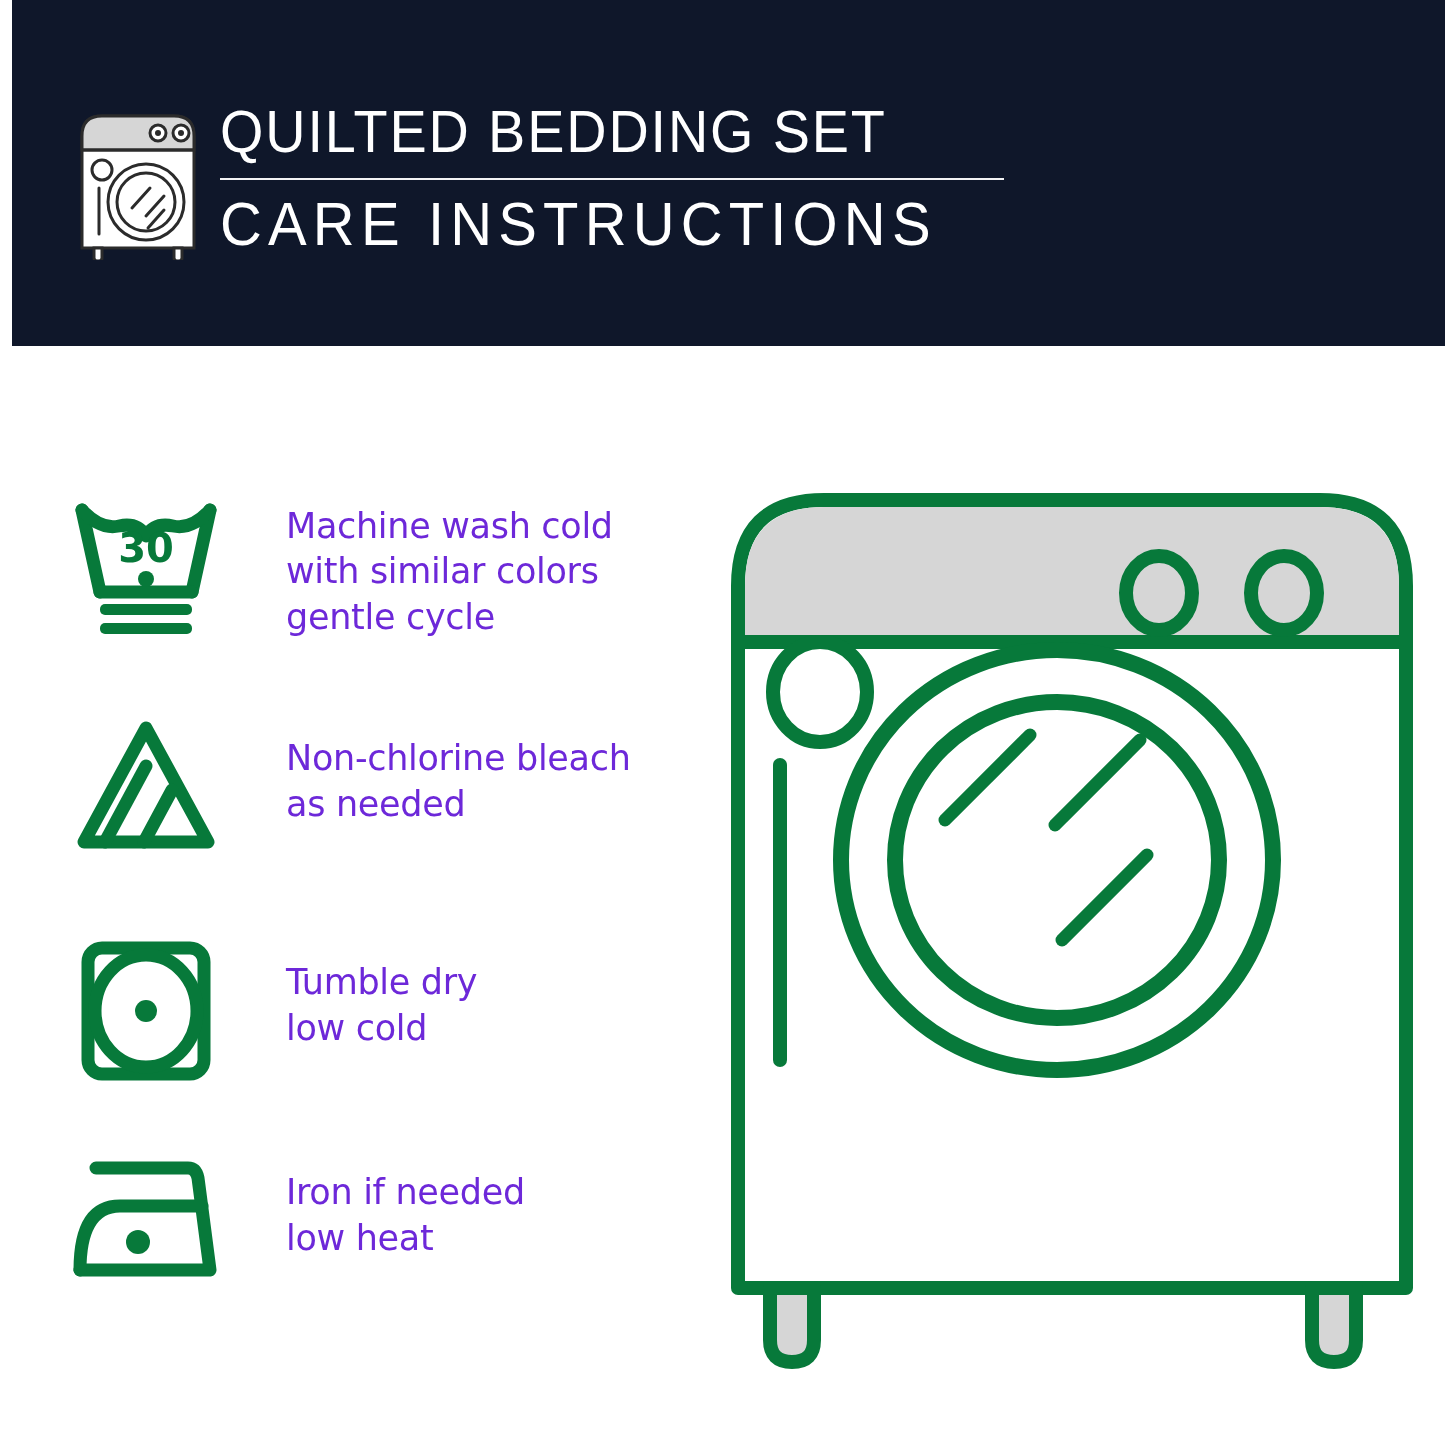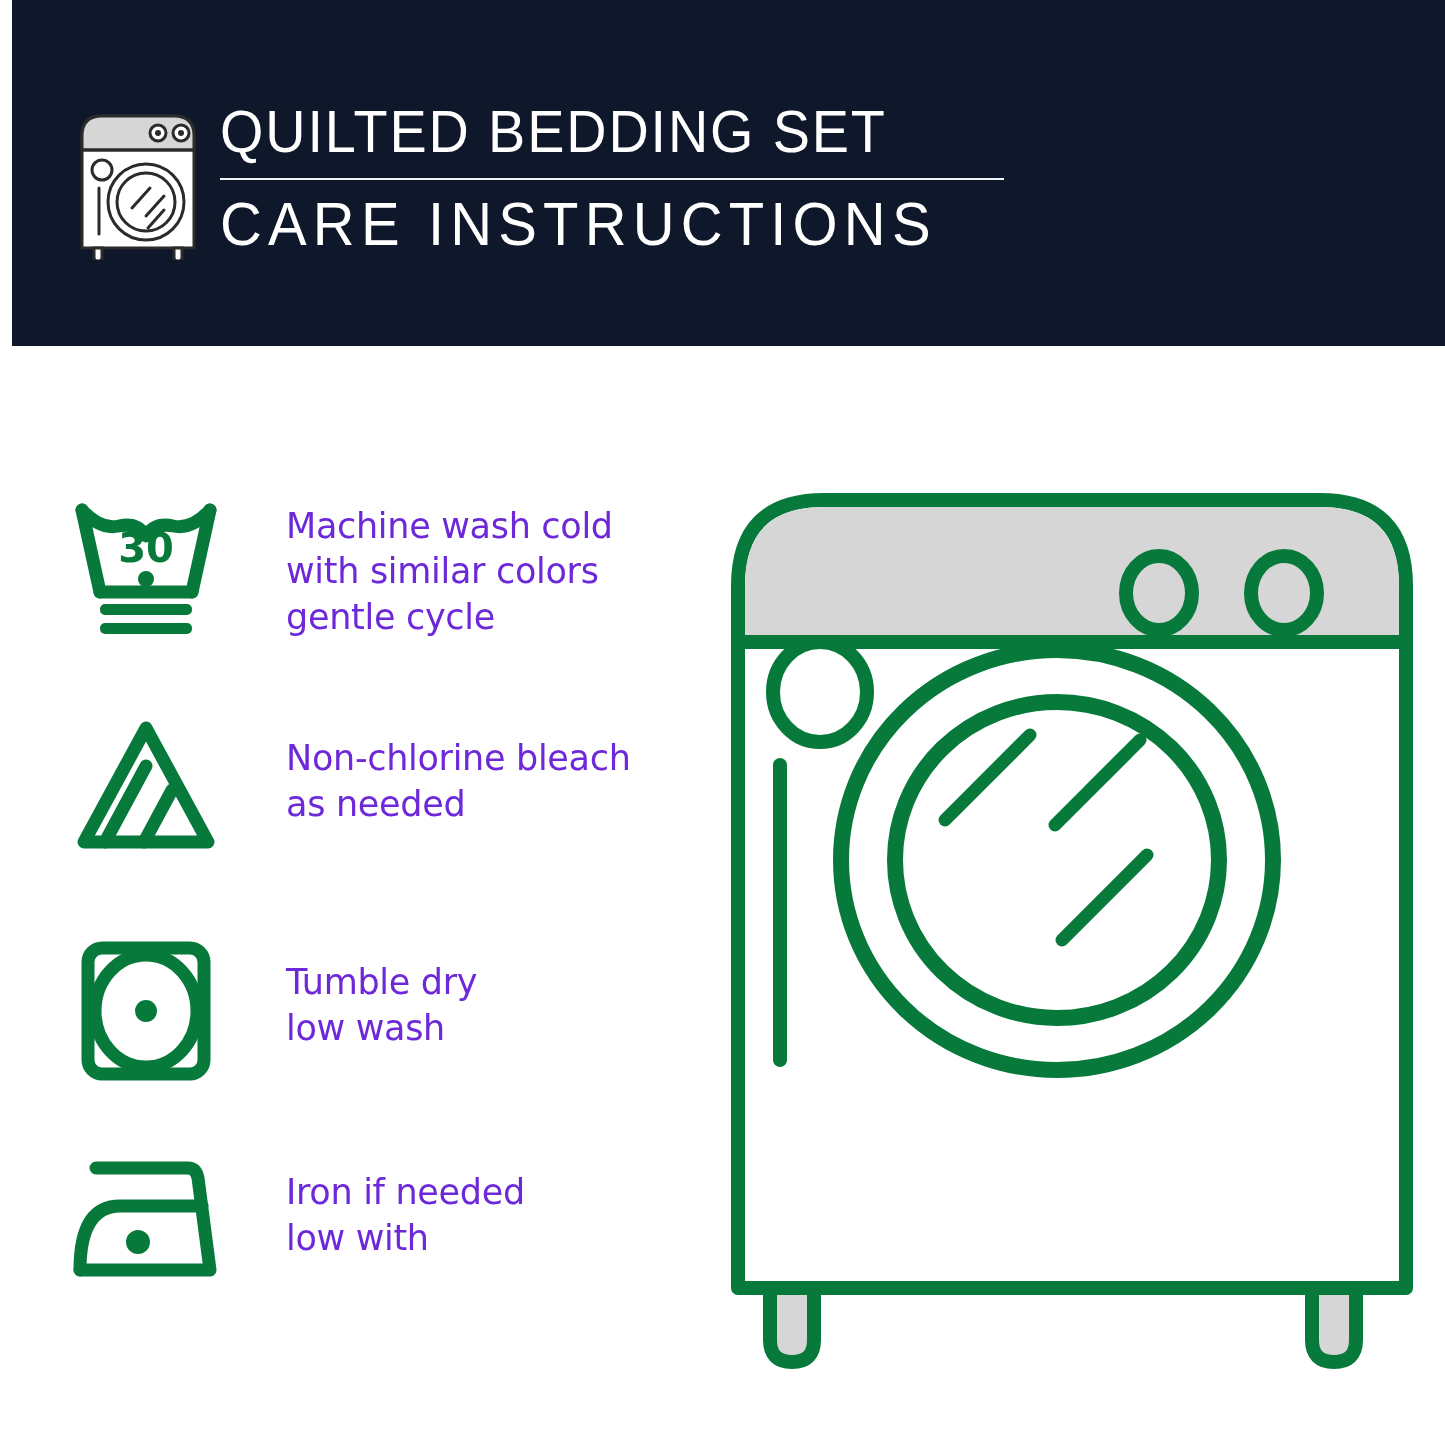"Tumble dry" div.care-text { text: wash -> cold }
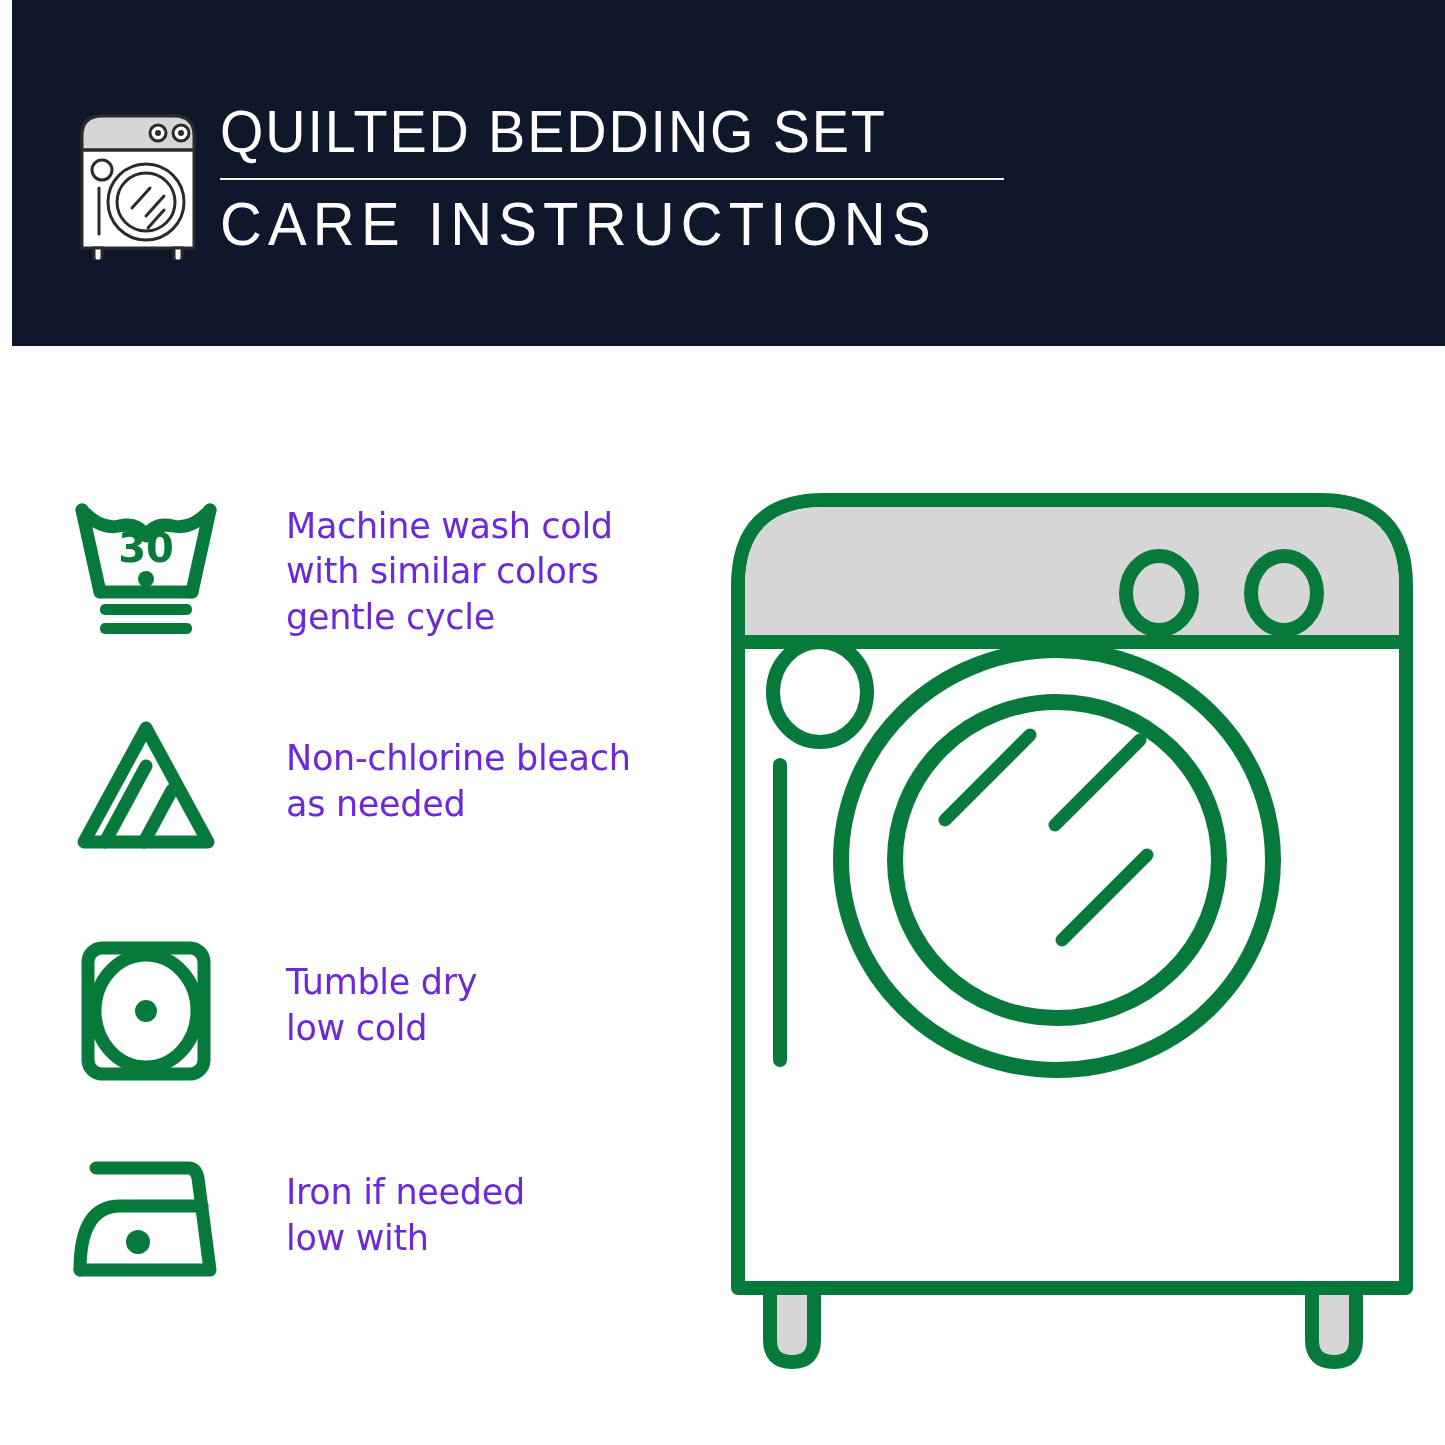"Iron if needed" div.care-text { text: with -> heat }
